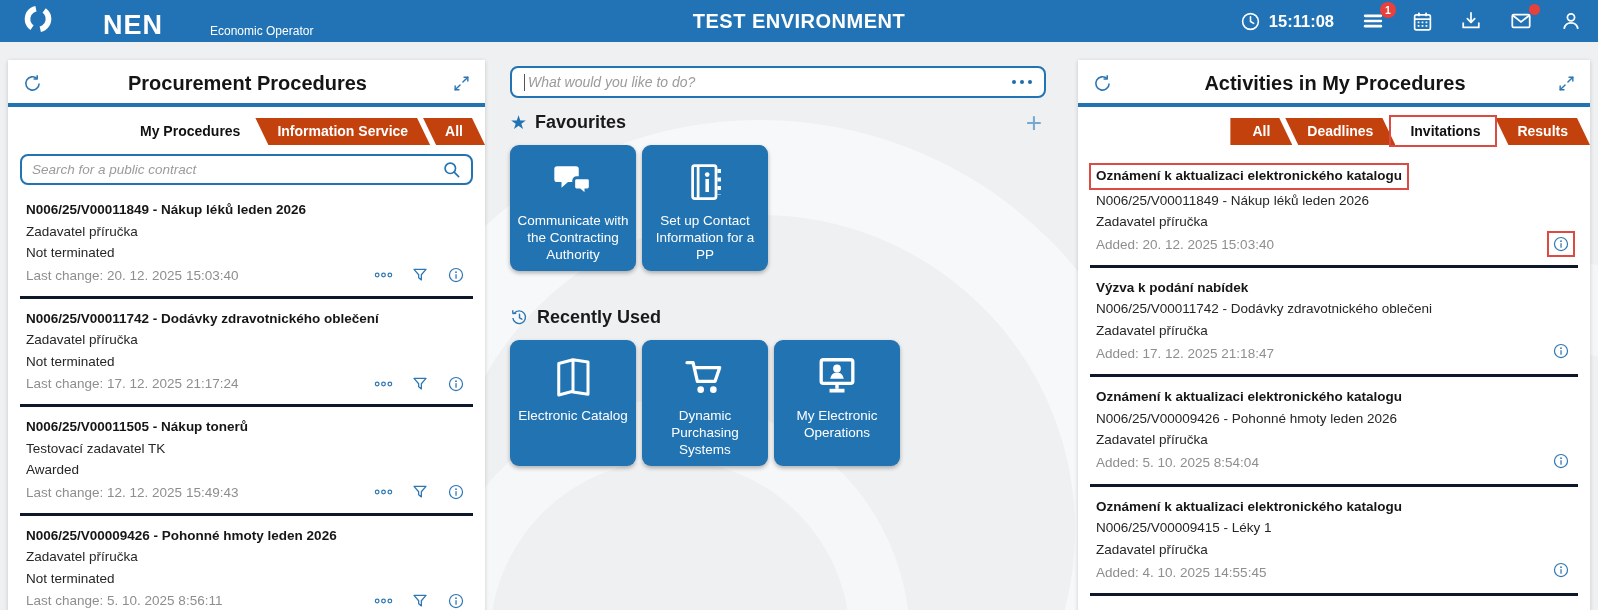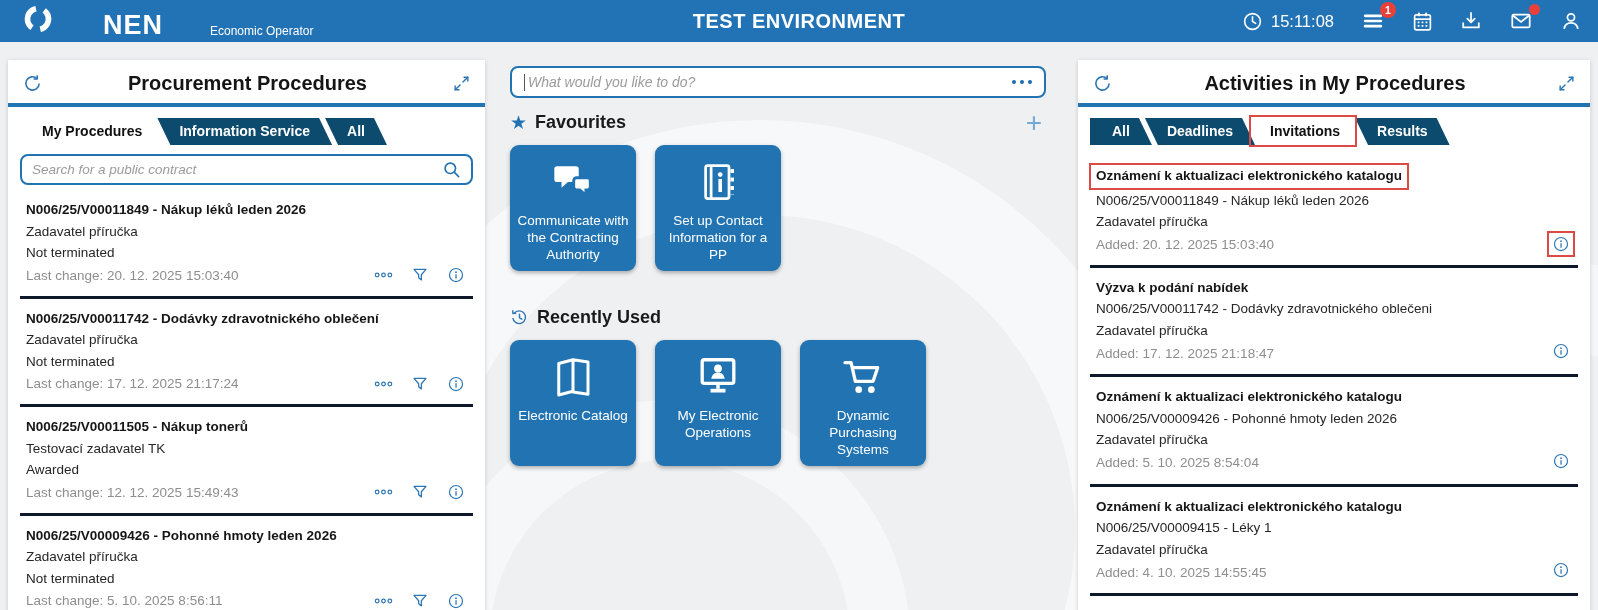"15:11:08" .tb-time { font-weight: normal -> bold }
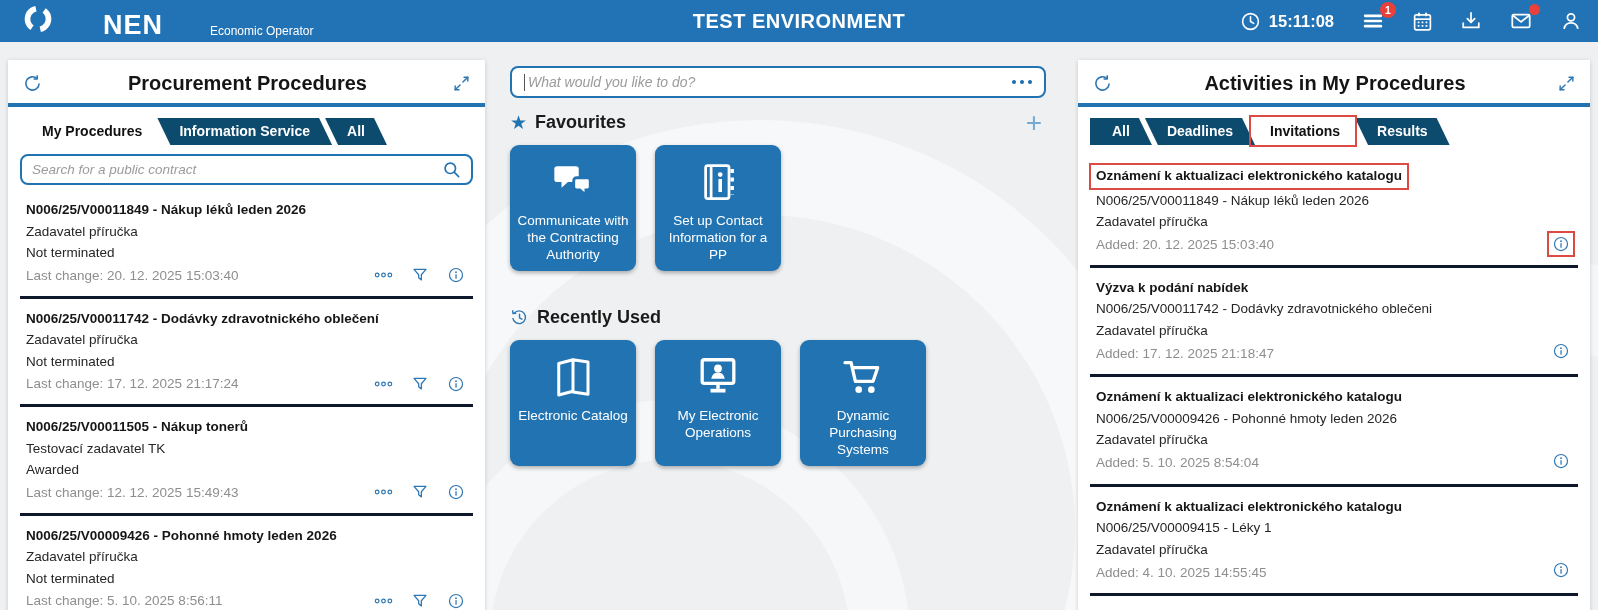"My Procedures" .tabs { justify-content: none -> flex-end }
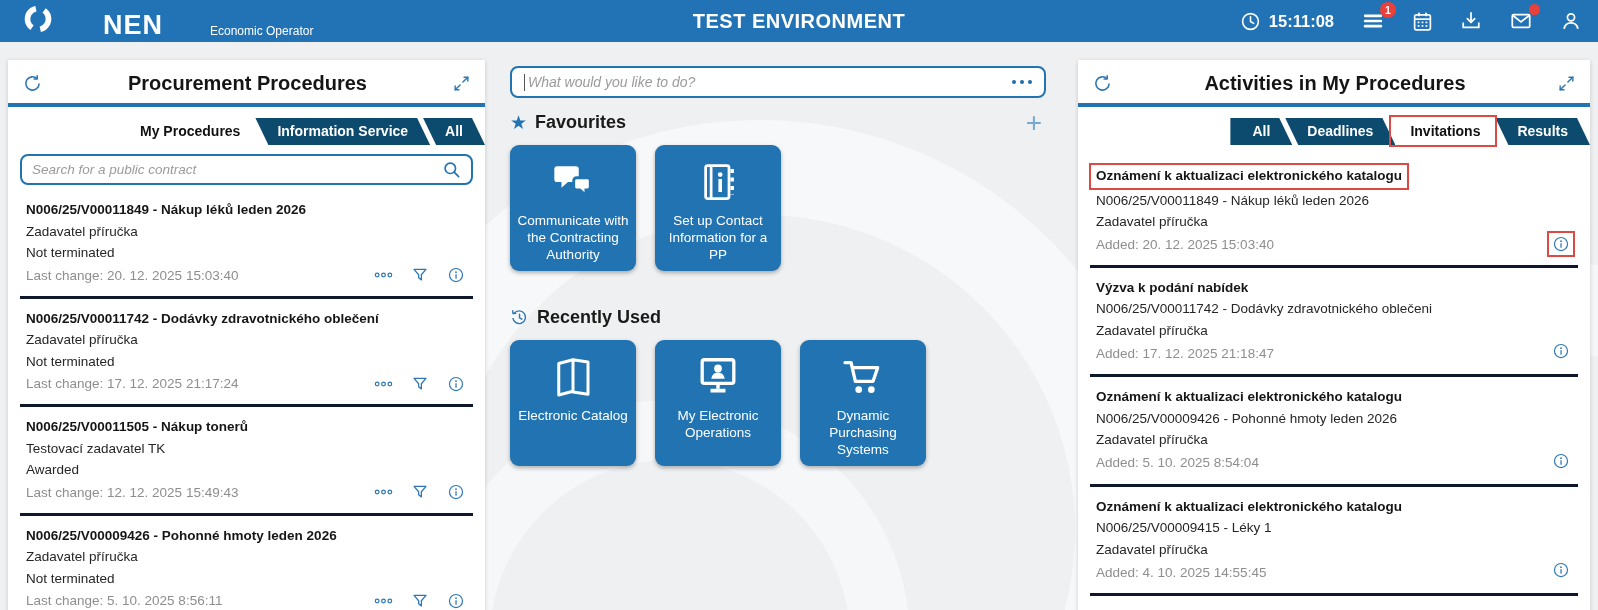"Information Service" .tab { background: #0c4a6e -> #c2410c }
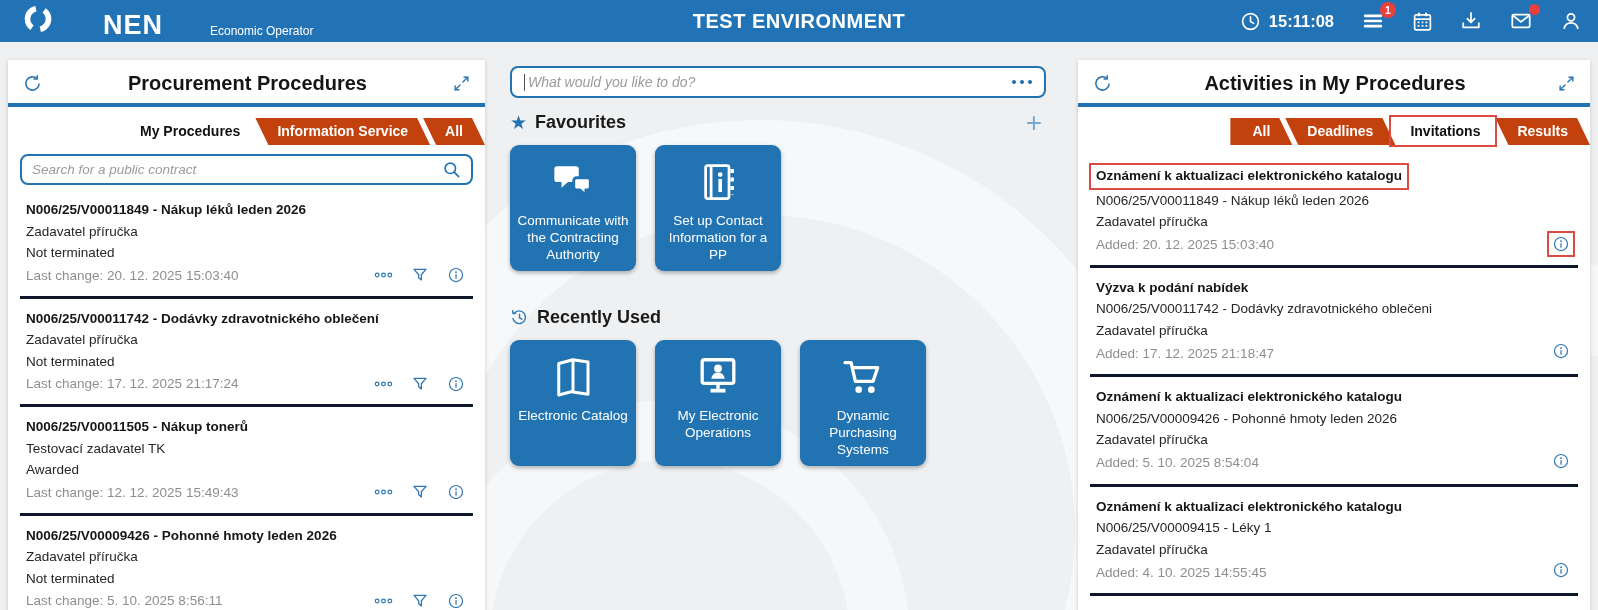"Communicate with the Contracting" .tile-row { gap: 19px -> 6px }
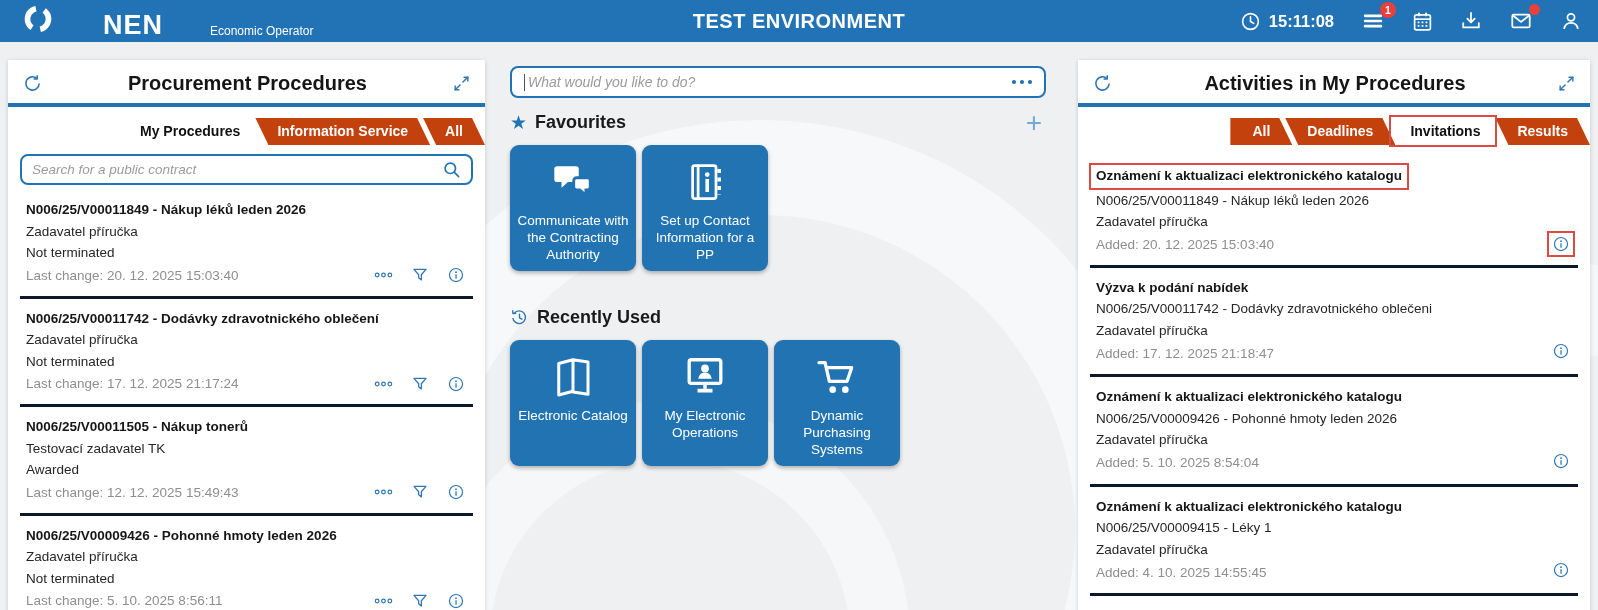"My Electronic Operations" div.tile { order: before "Dynamic Purchasing Systems" -> after "Dynamic Purchasing Systems" }
